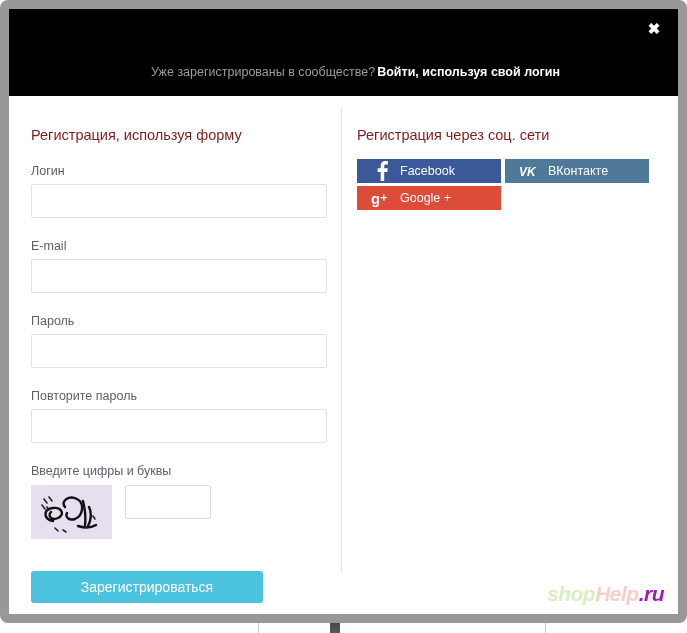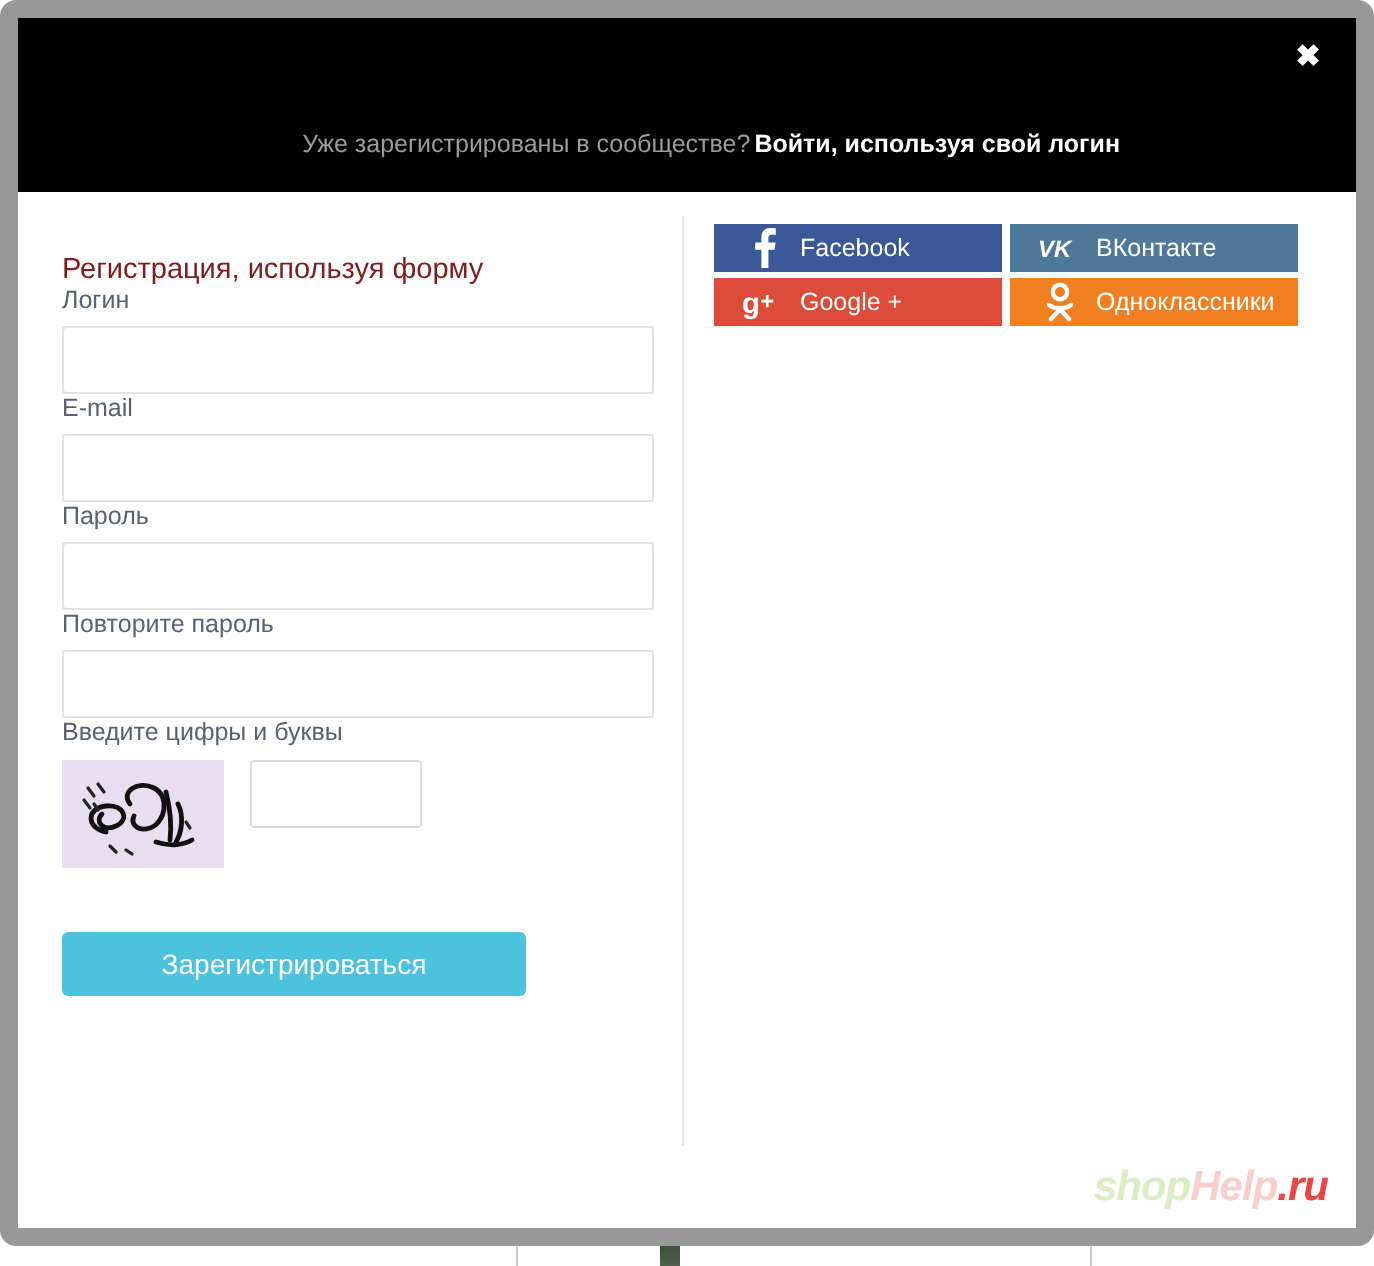"Регистрация через соц. сети" div.section-heading { html: none -> <div>Регистрация через соц. сети</div> }
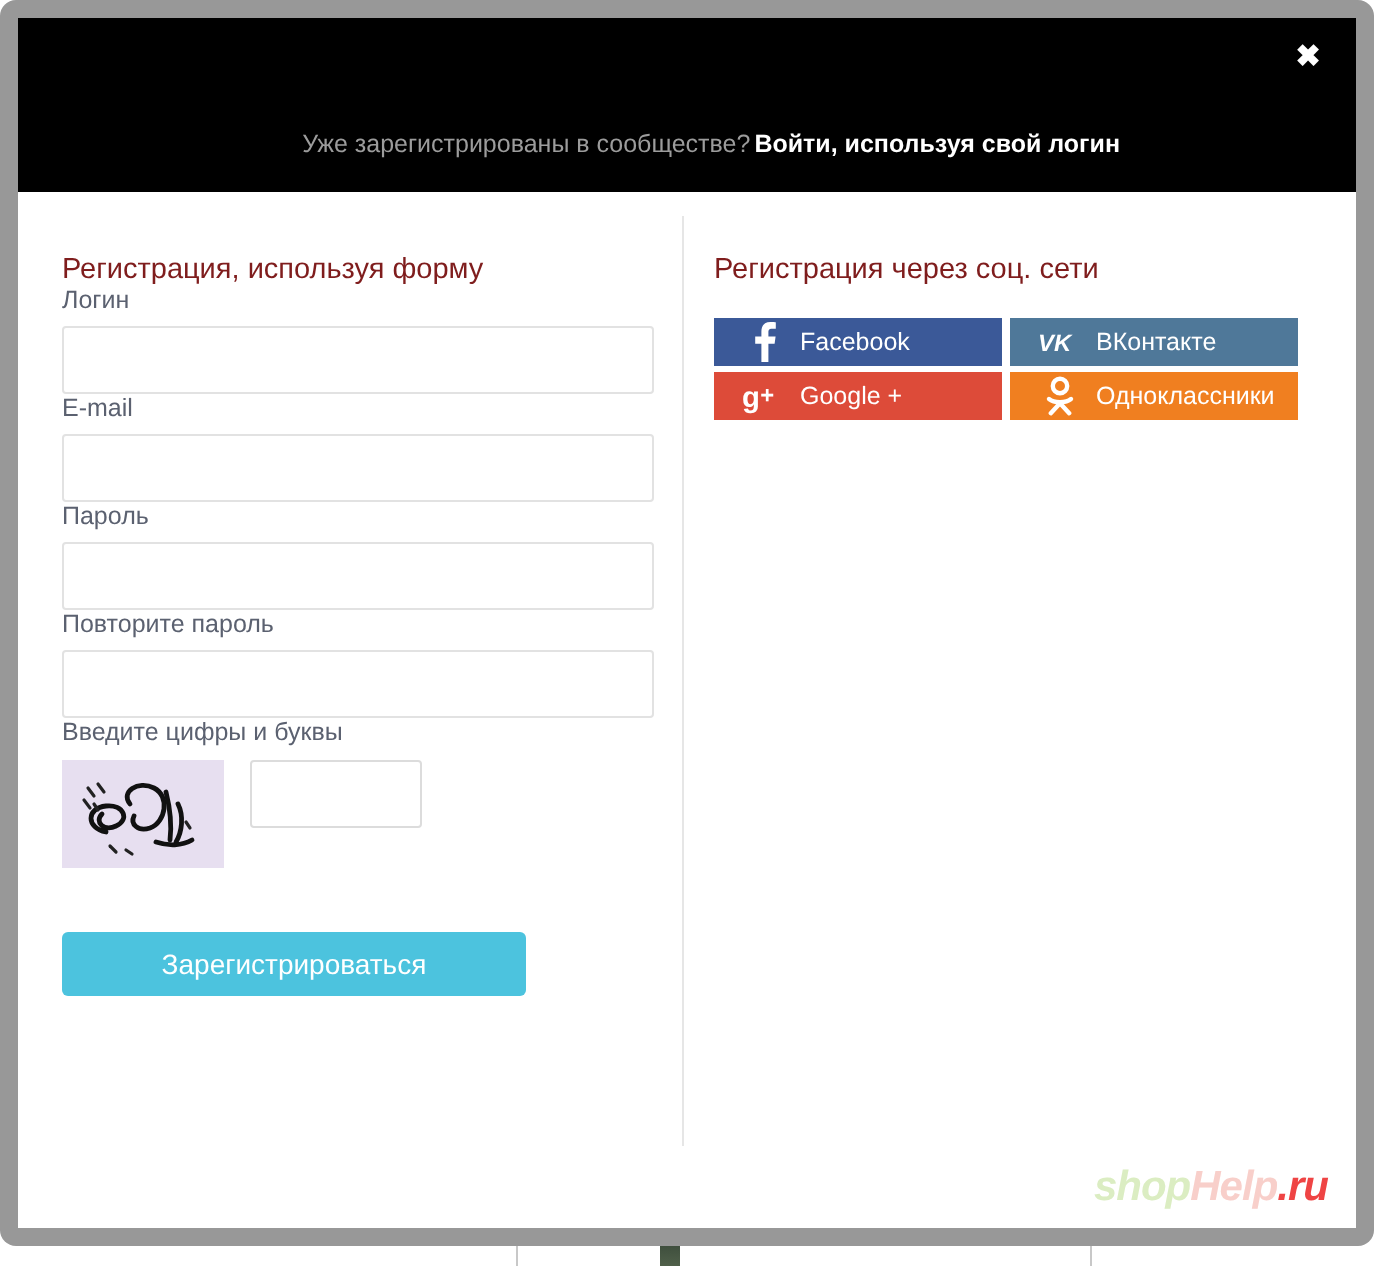"Логин" .field-label { margin-top: none -> 21px }
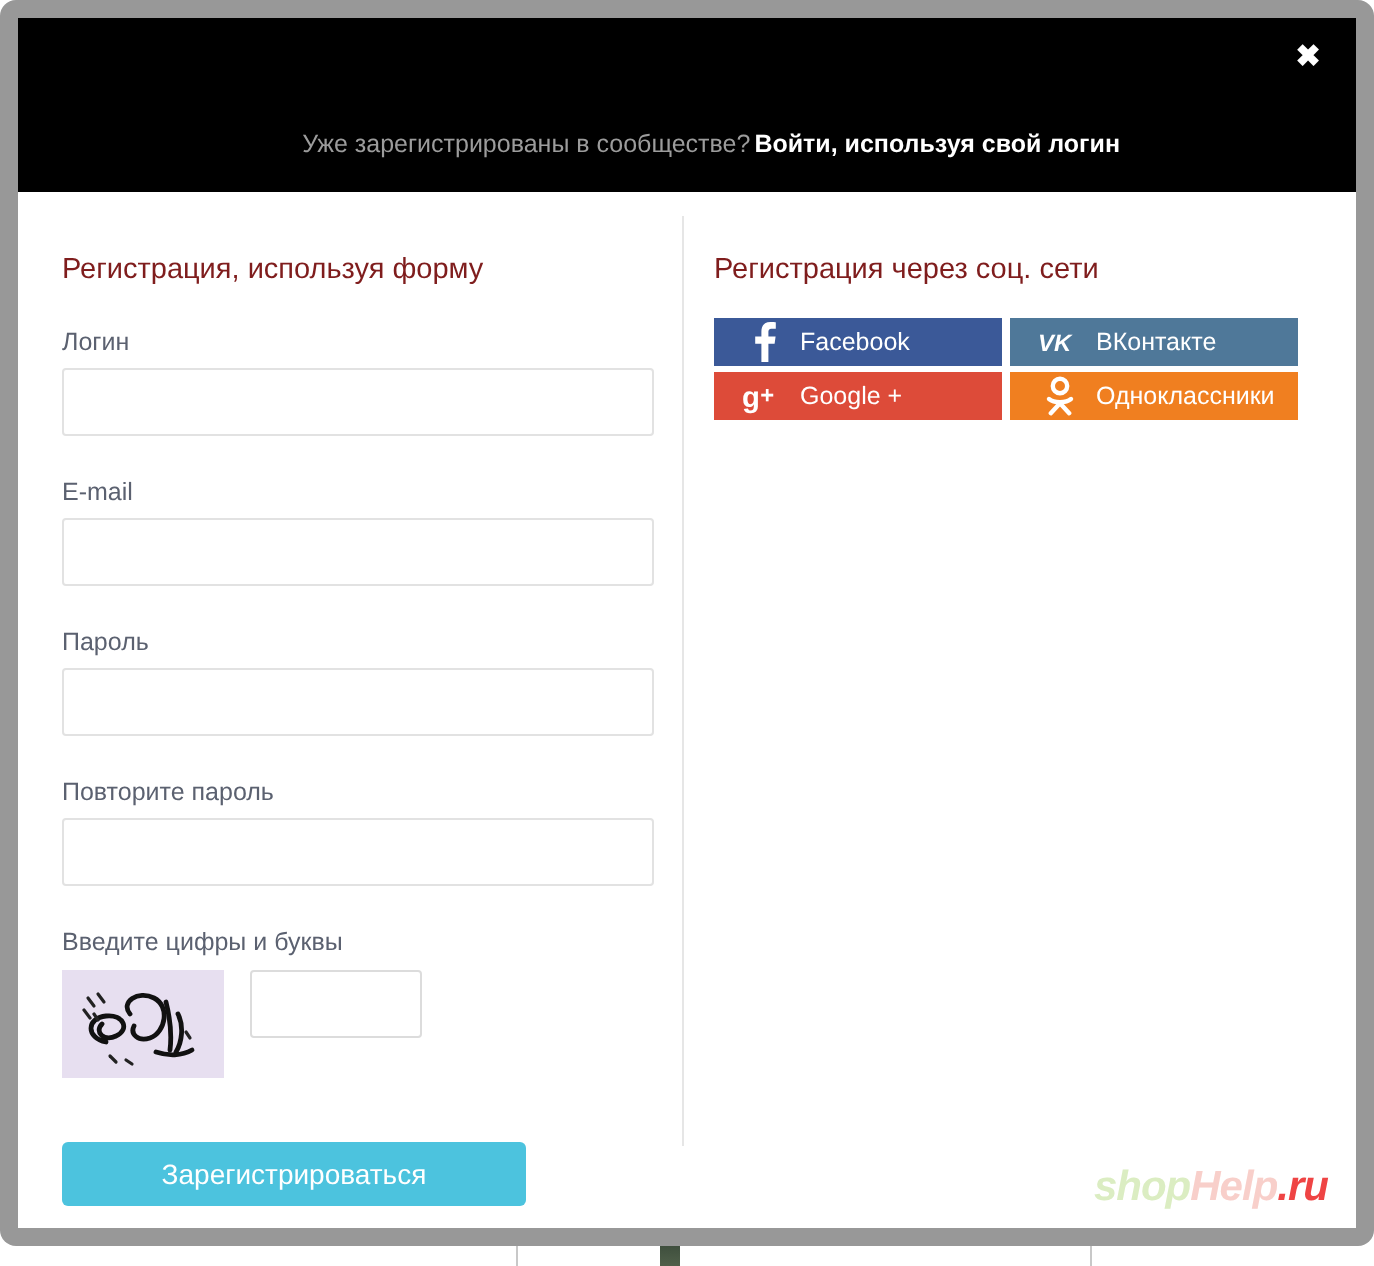"Одноклассники" div.social-btn { html: <div> <span> <svg> <circle></circle> <path></path> <path></path> </svg> </span> <span>Одноклассники</span> </div> -> none }
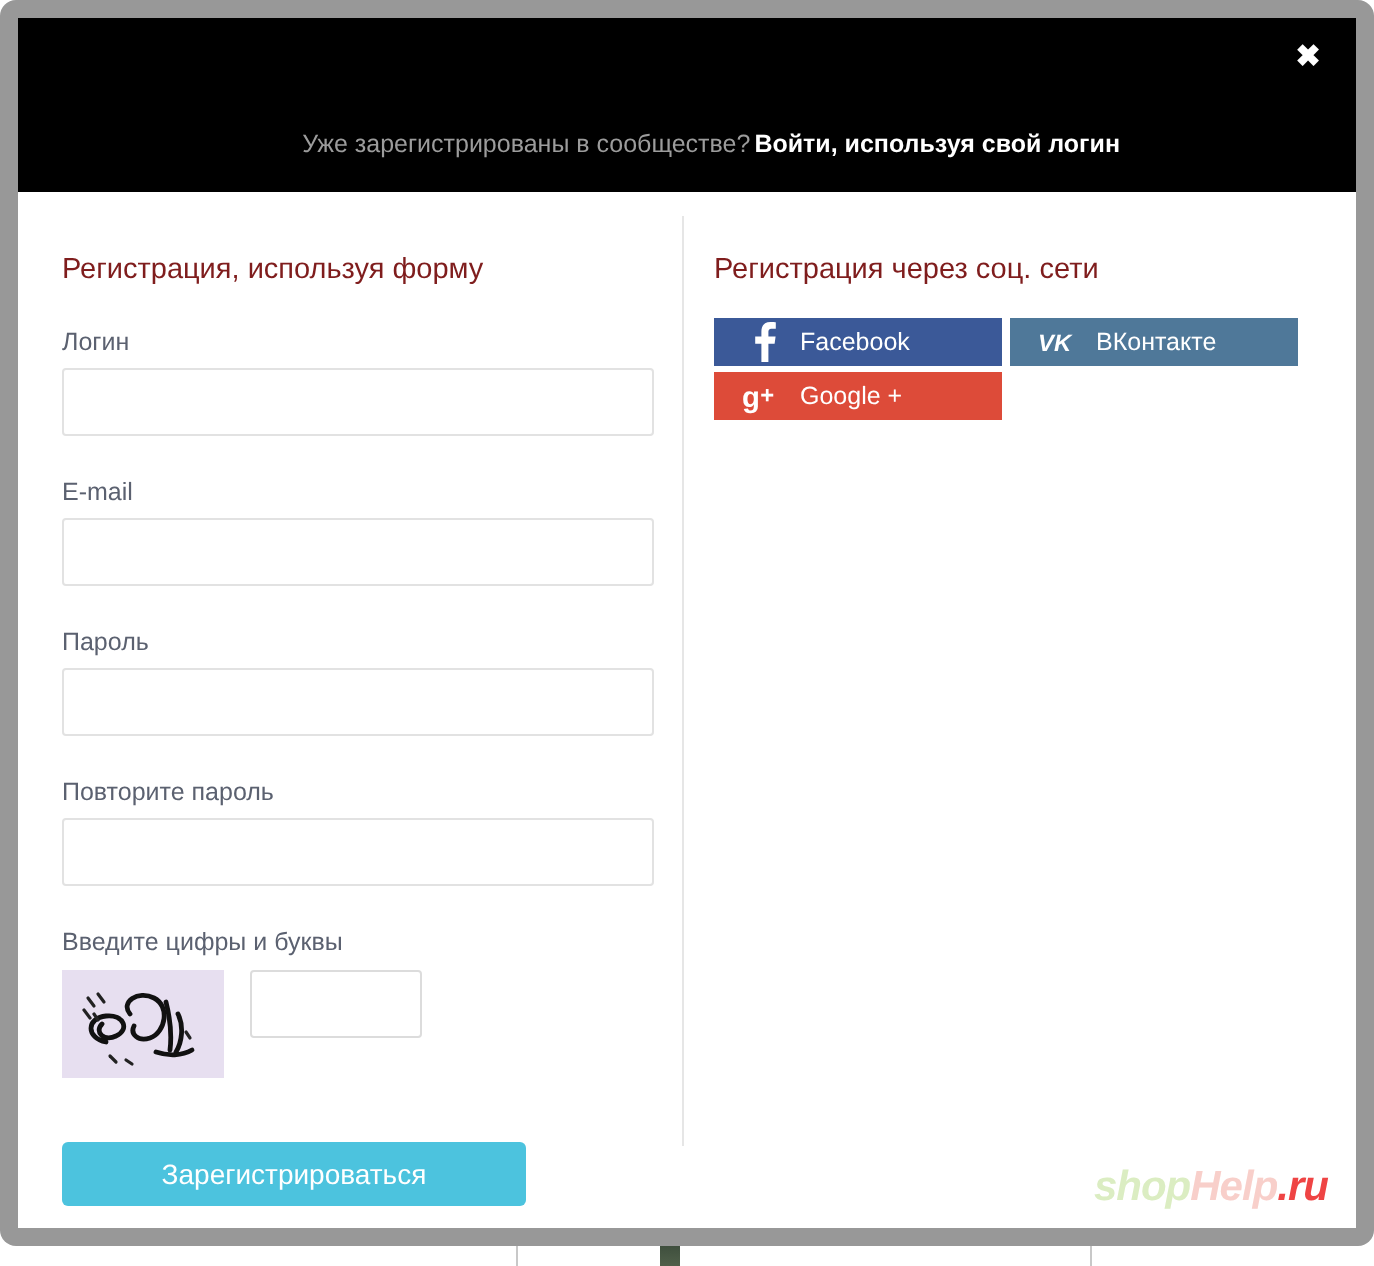".ru" .wm-ru { color: #ef4444 -> #a21caf }
